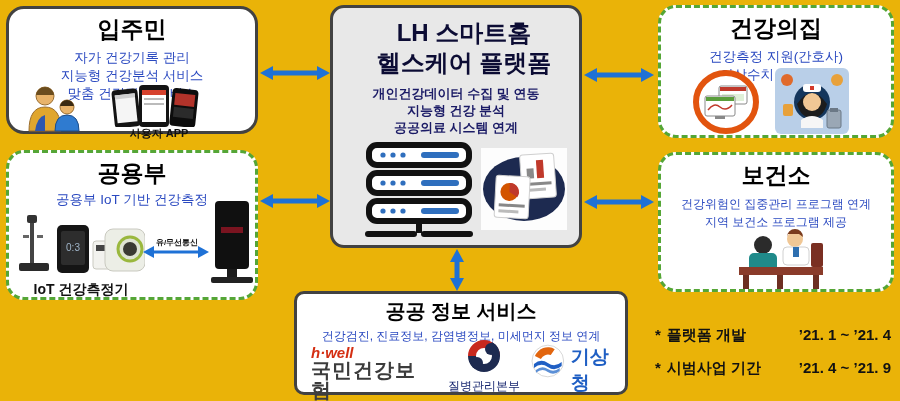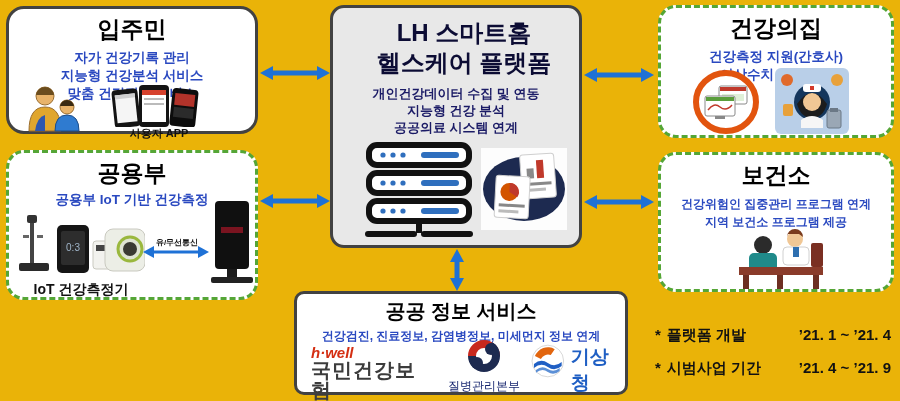"자가 건강기록 관리" .blines { font-weight: bold -> normal }
